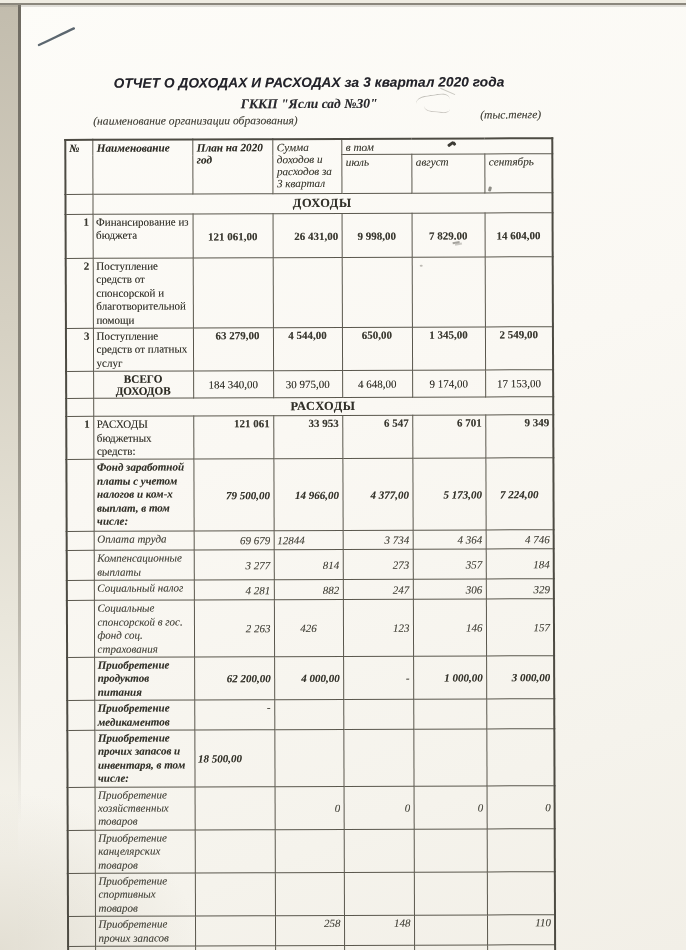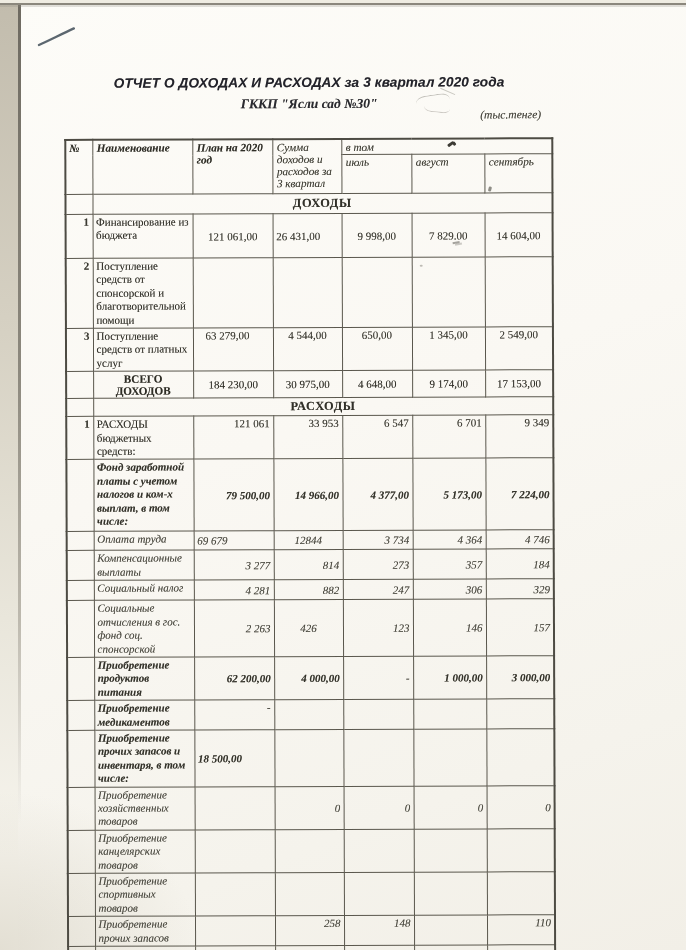"(наименование организации образования)" div.caption-left { html: none -> <div>(наименование организации образования)</div> }
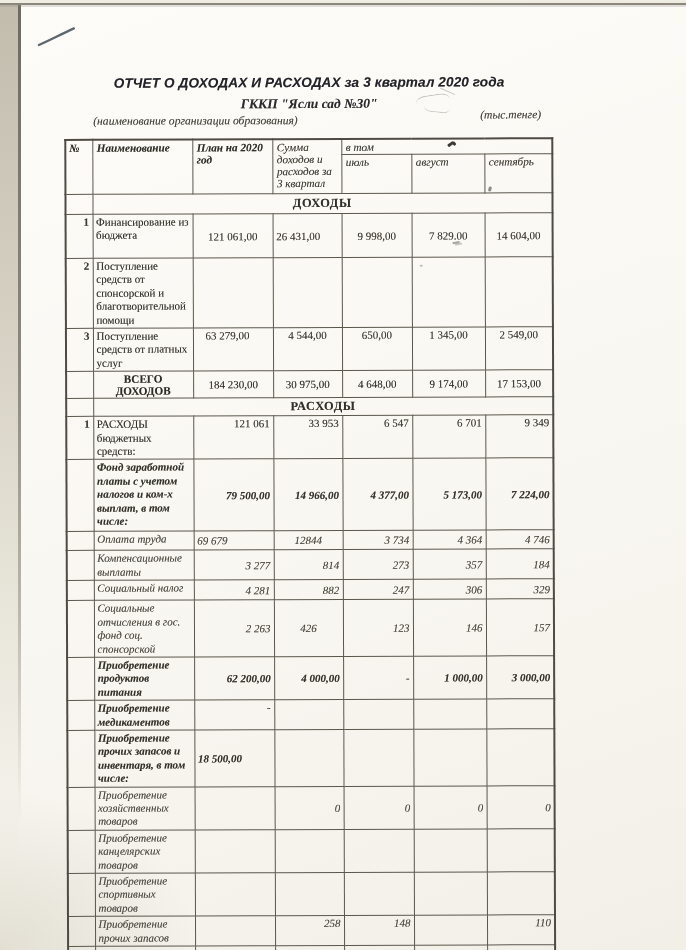"121 061,00" .st-plain { font-weight: normal -> bold }
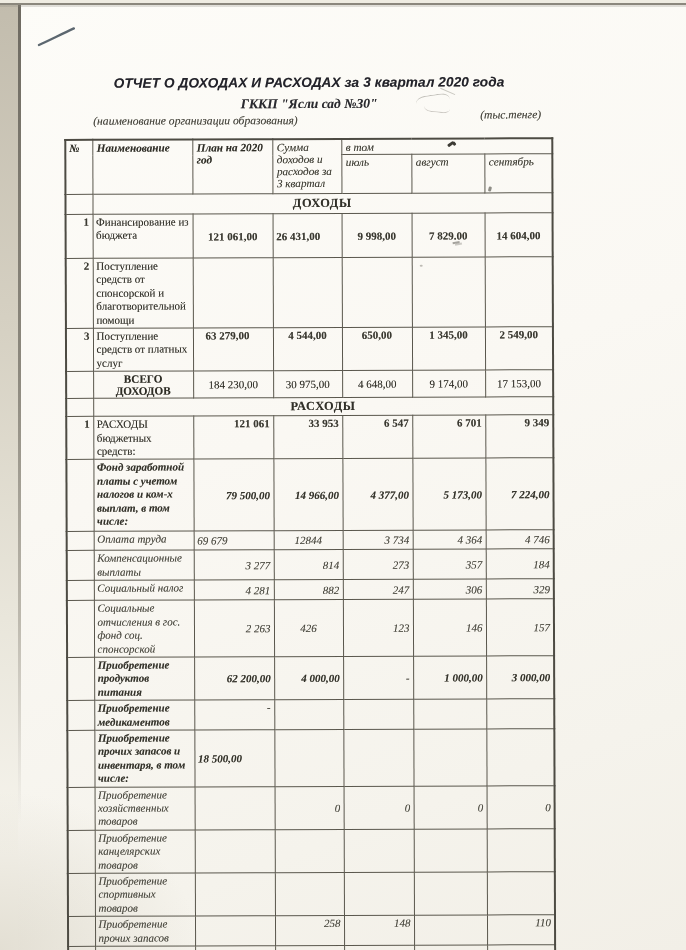"26 431,00" td.cell-val { text-align: left -> right }
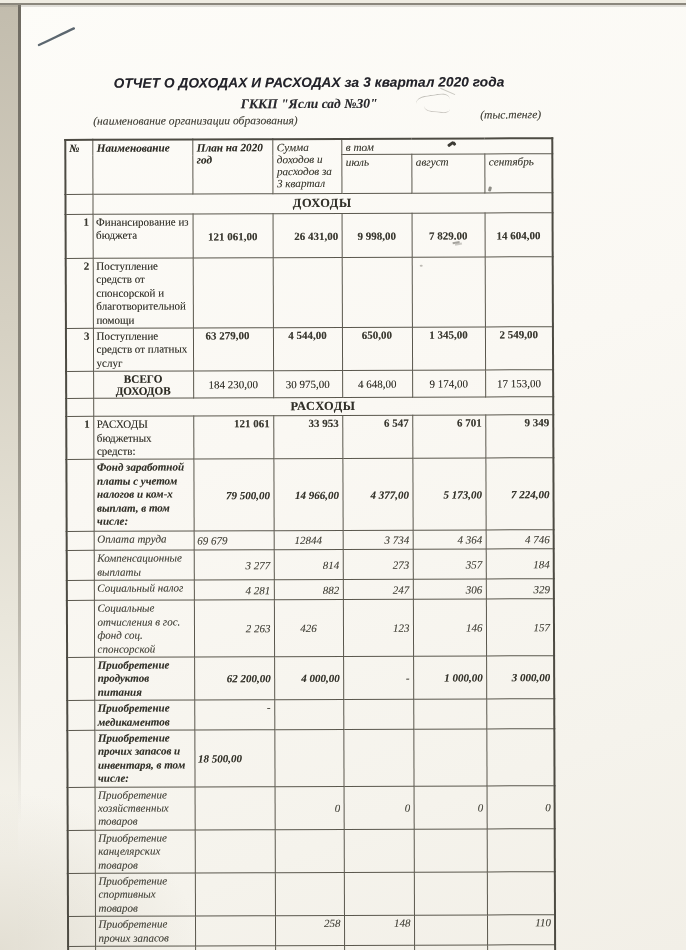"63 279,00" td.cell-val { text-align: left -> center }
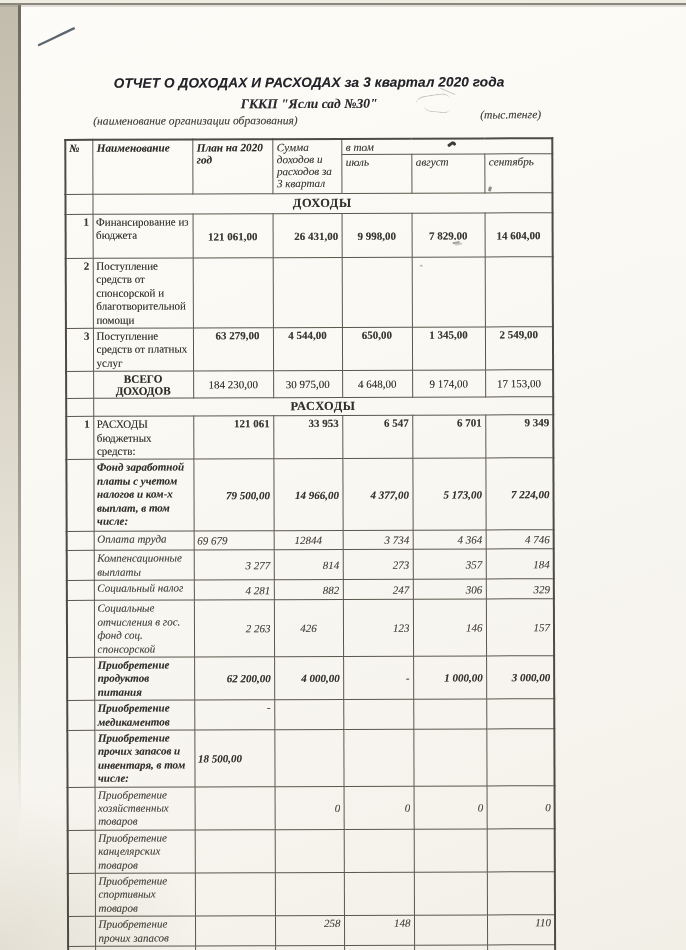"184 230,00" td.cell-val { text: 184 230,00 -> 184 340,00 }
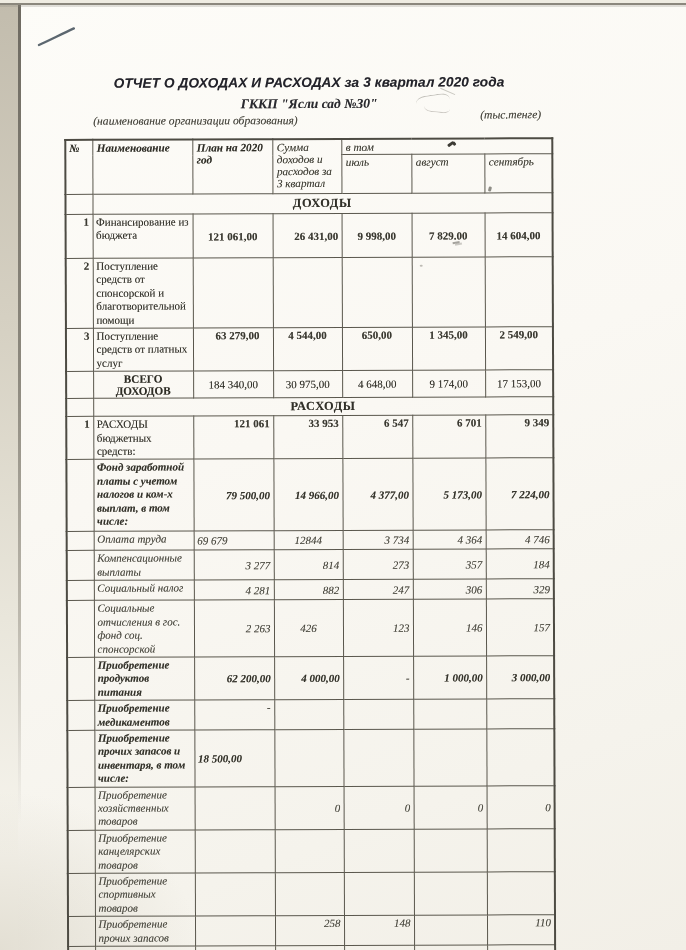"7 224,00" td.cell-val { text-align: right -> center }
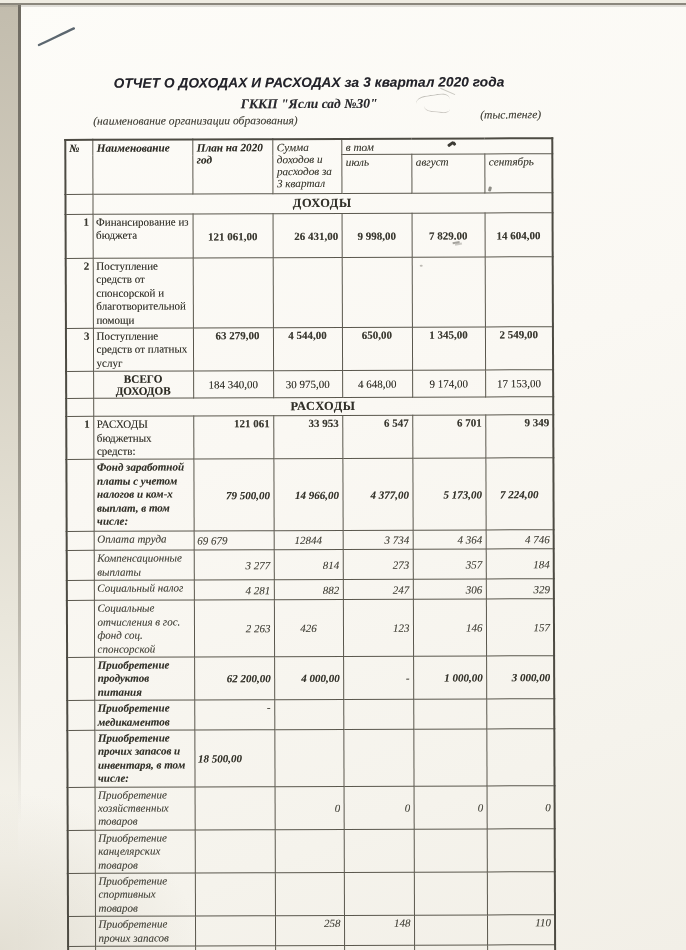"69 679" td.cell-val { text-align: left -> right }
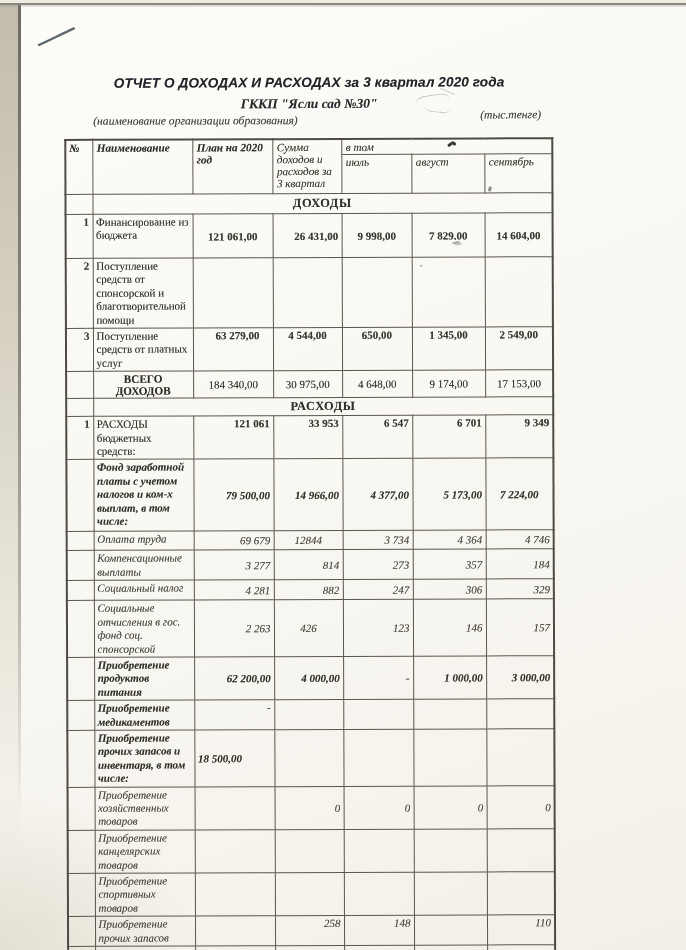"12844" td.cell-val { text-align: center -> left }
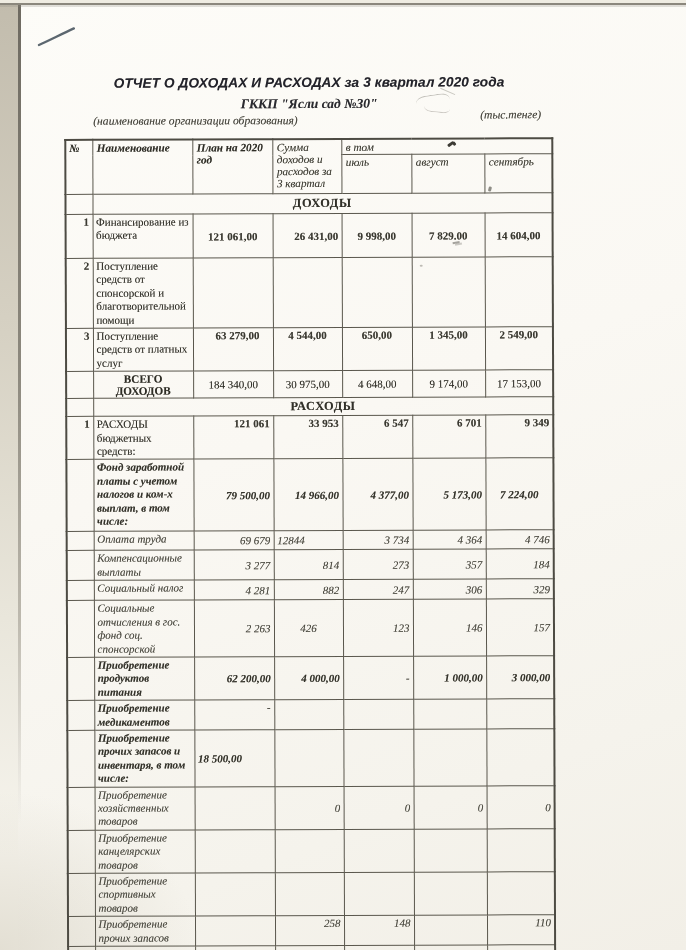"Социальные отчисления в гос. фонд" td.cell-label { text: отчисления в гос. фонд соц. спонсорской -> спонсорской в гос. фонд соц. страхования }
